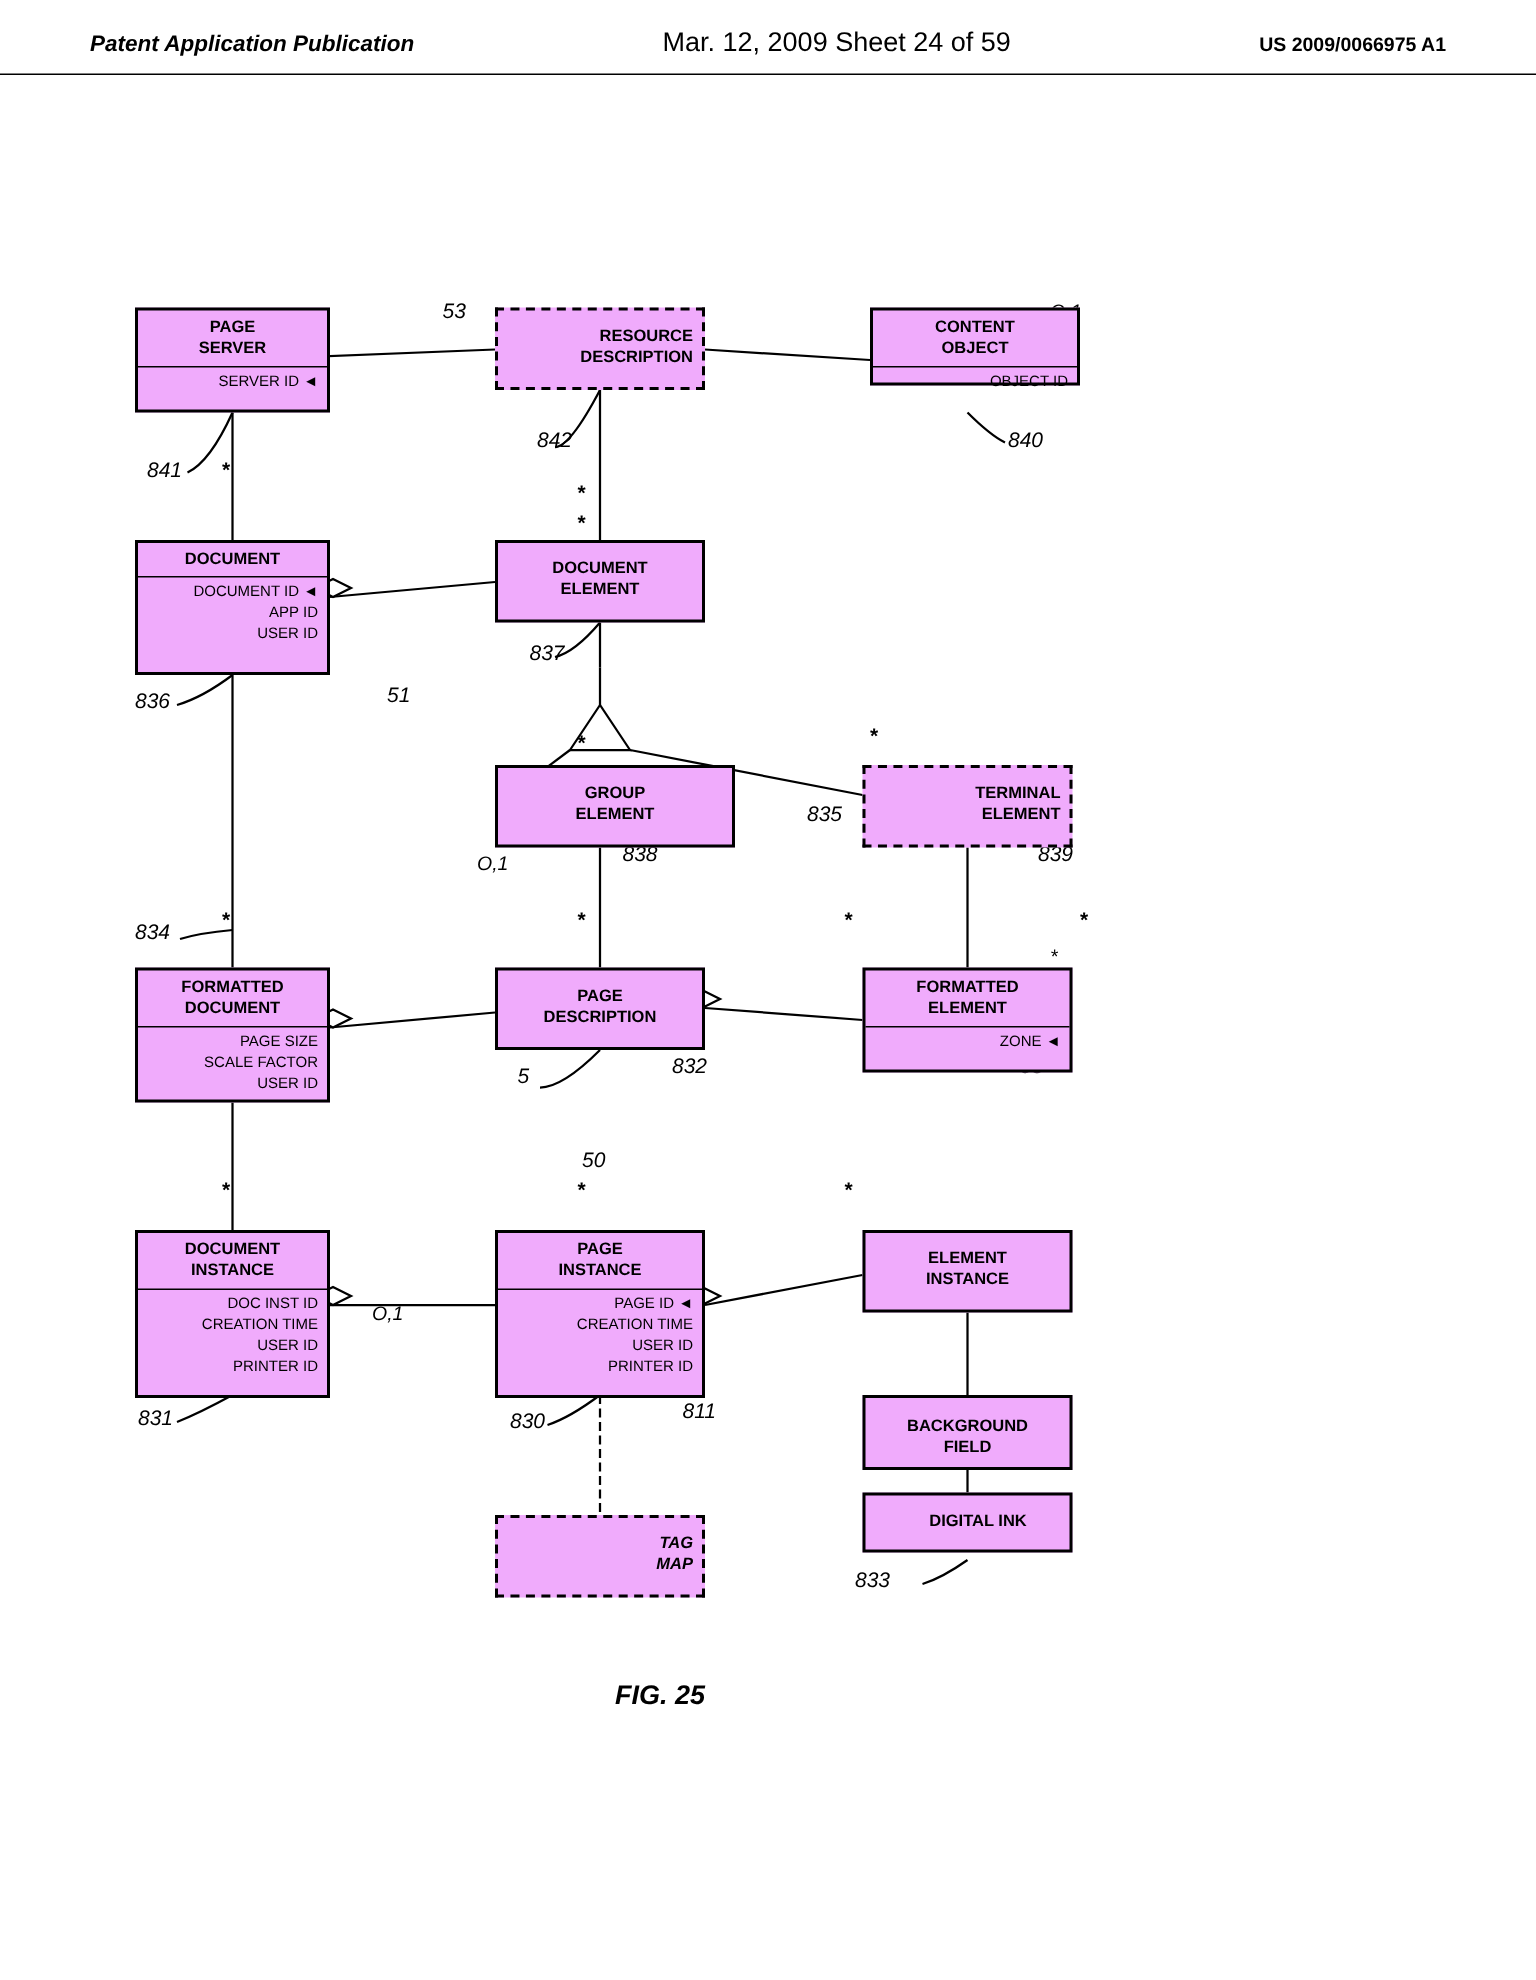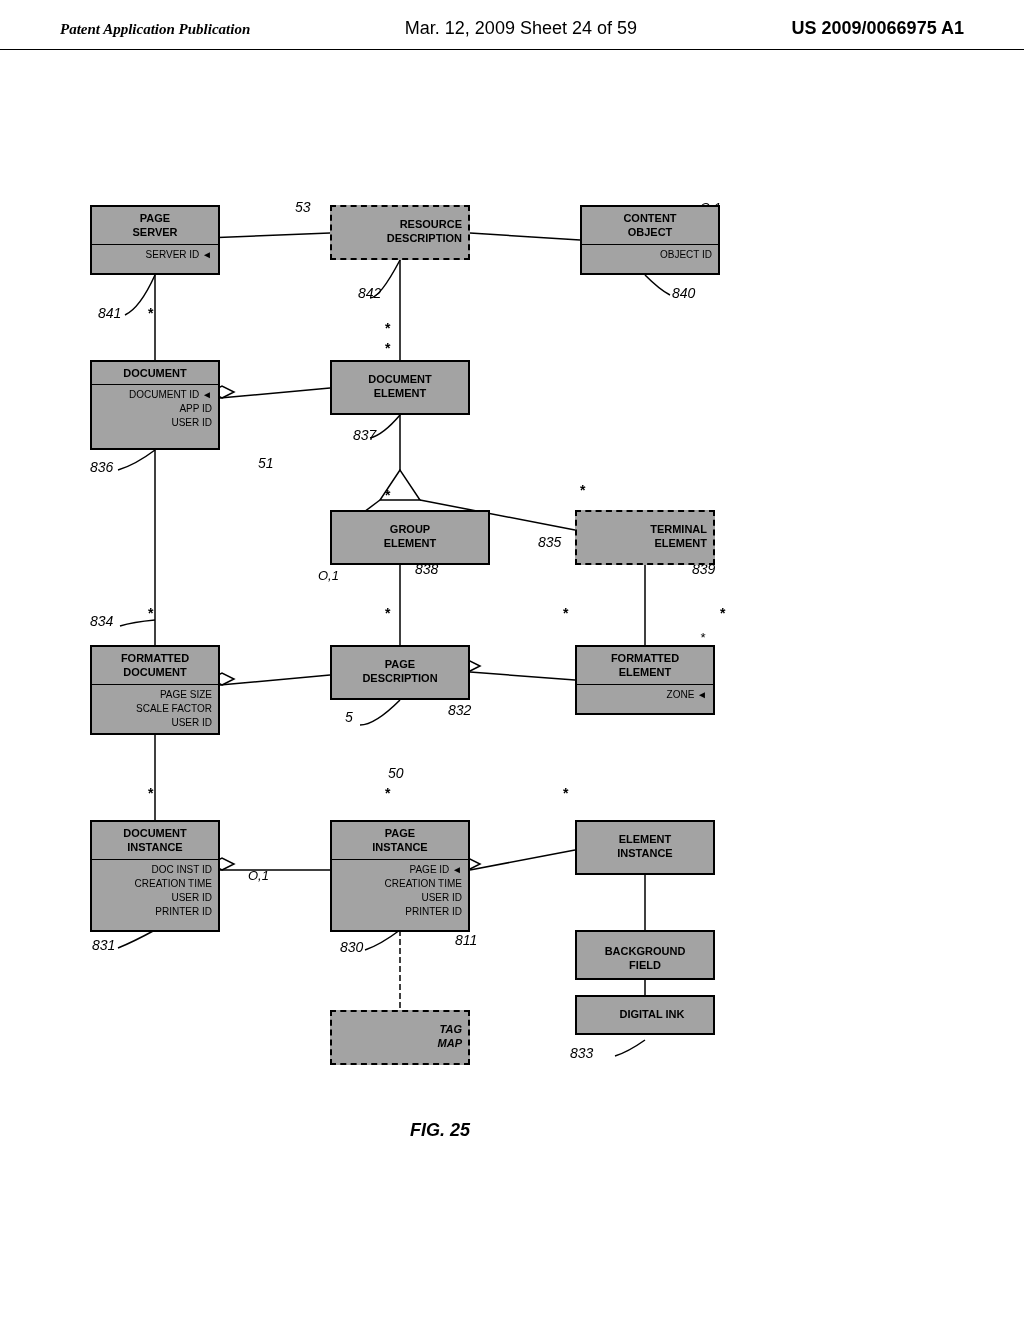"Patent Application Publication" .header-left { font-family: Liberation Serif, serif -> none }
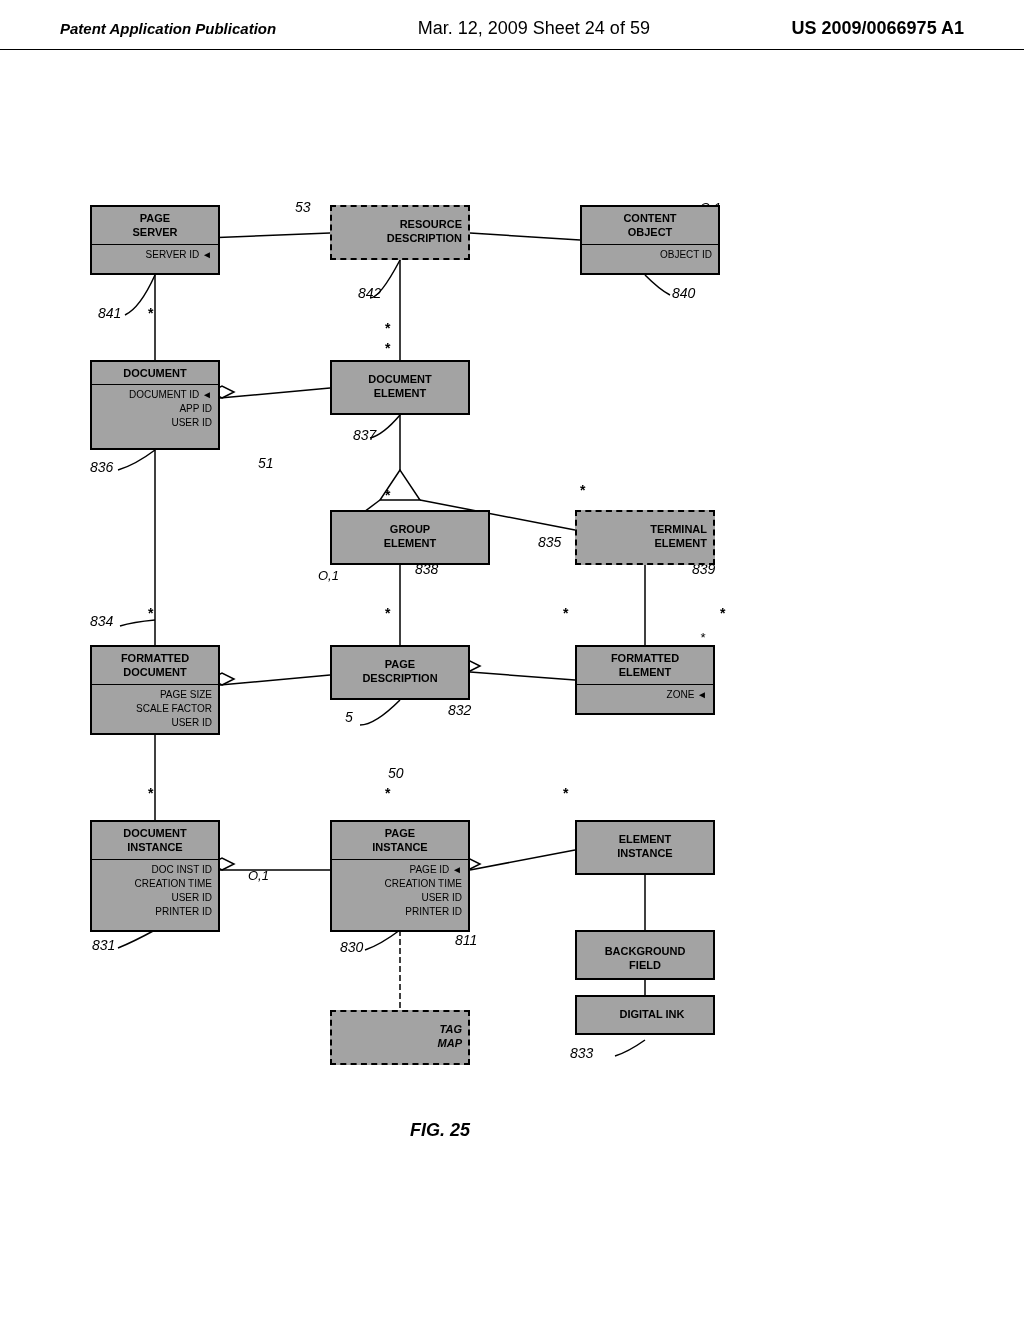"US 2009/0066975 A1" .header-right { font-size: 18px -> 13px }
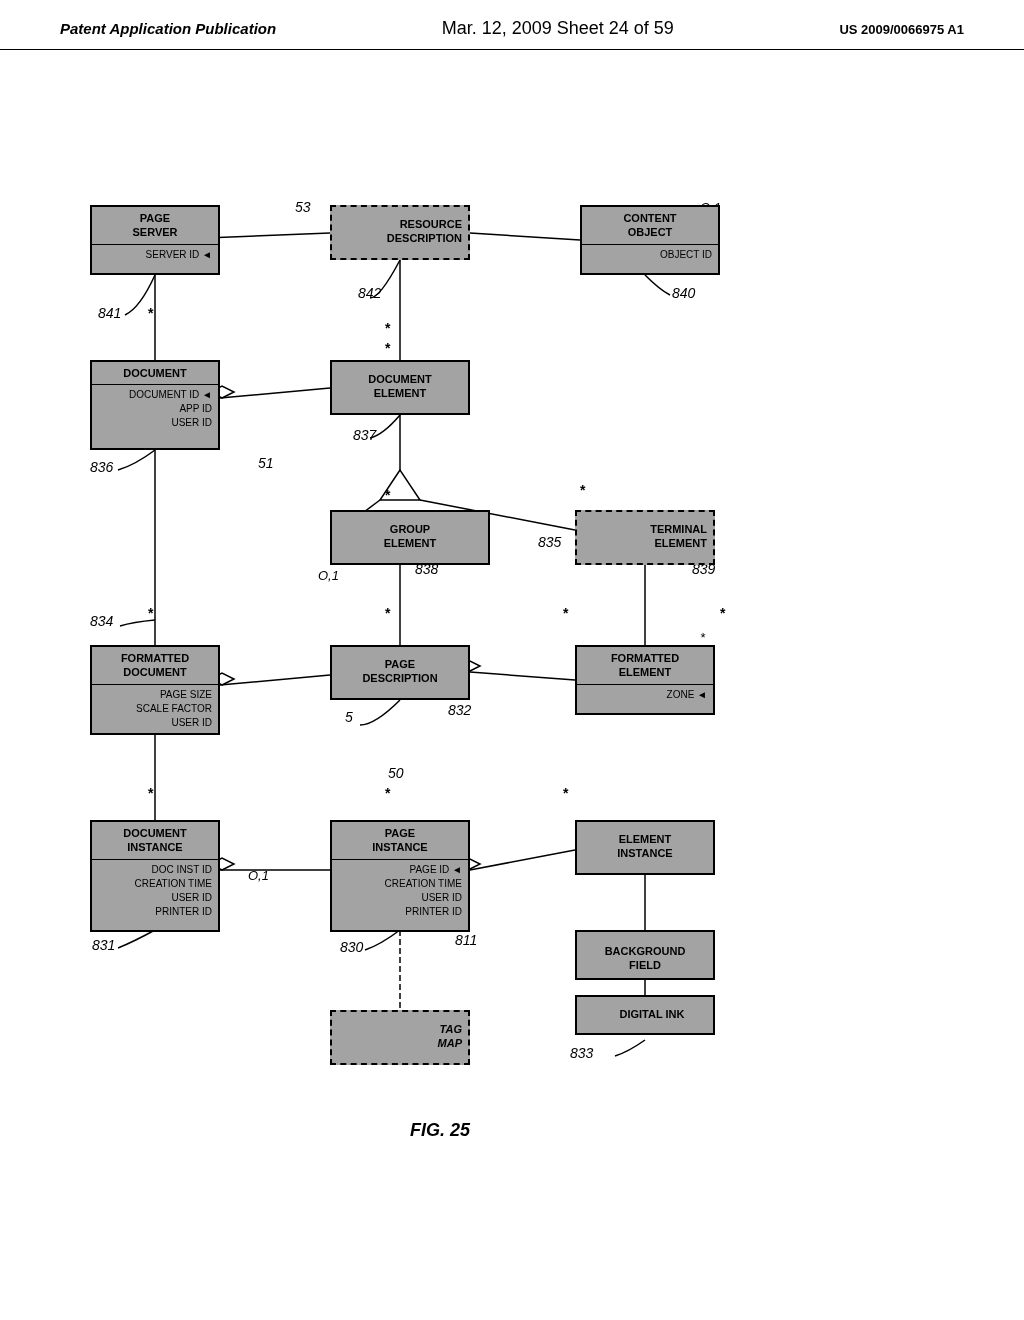"PAGE" .box { background: #a3a3a3 -> #f0abfc }
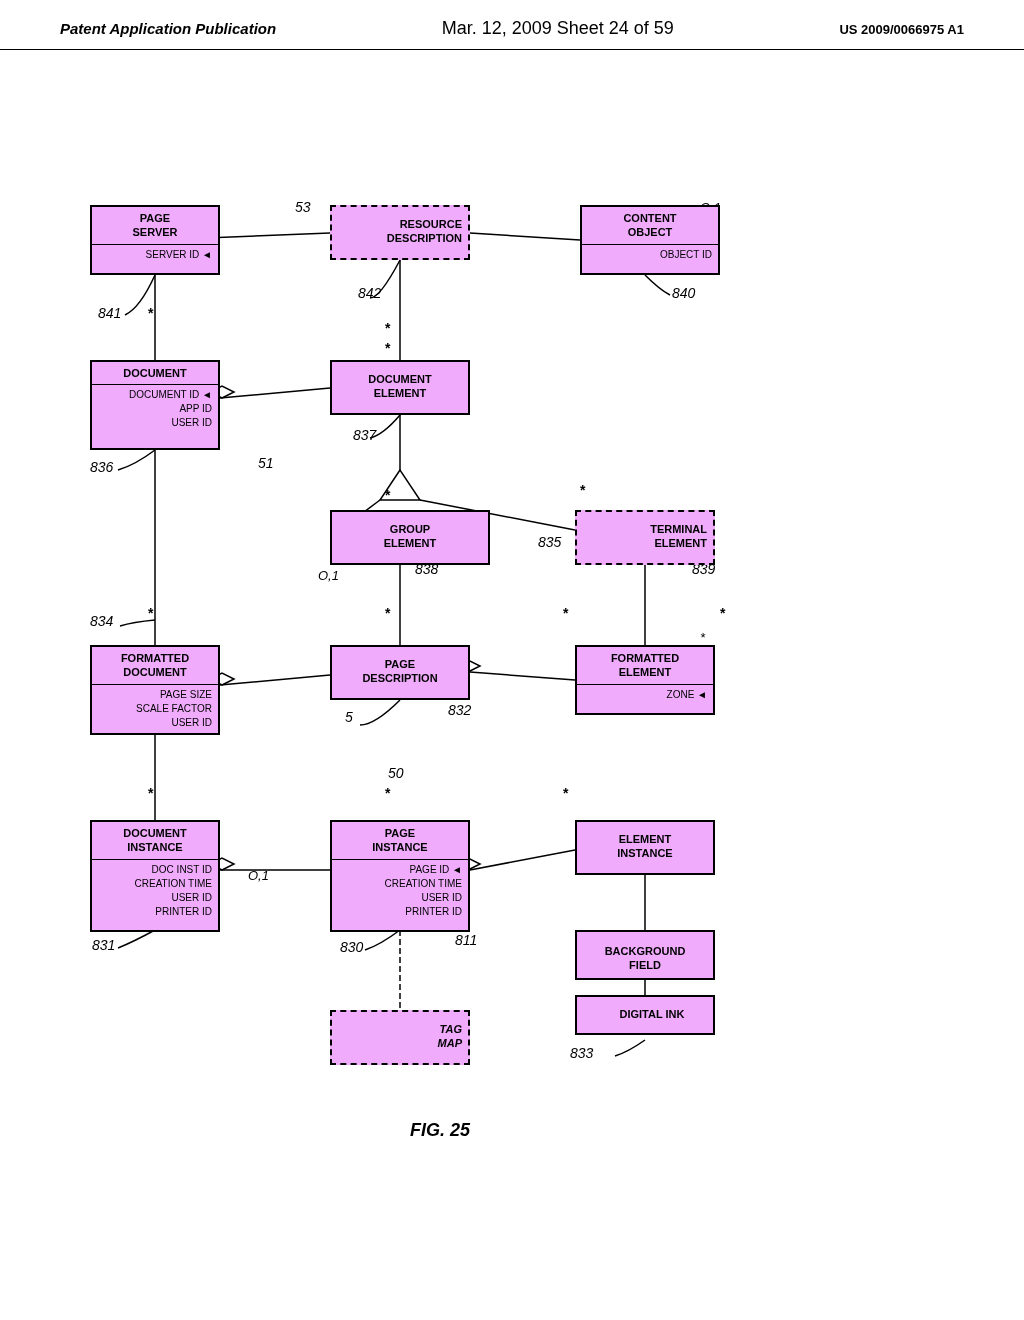"CONTENT" div.box { height: 70px -> 52px }
